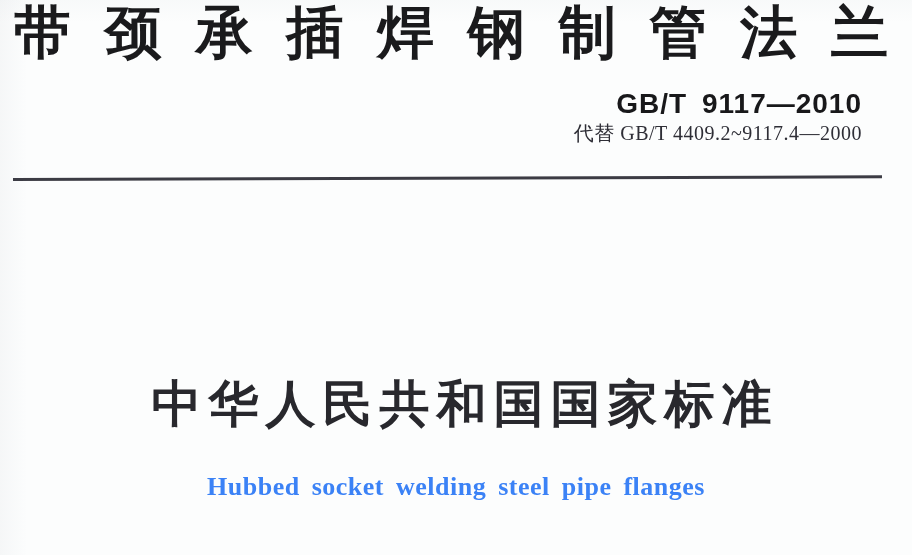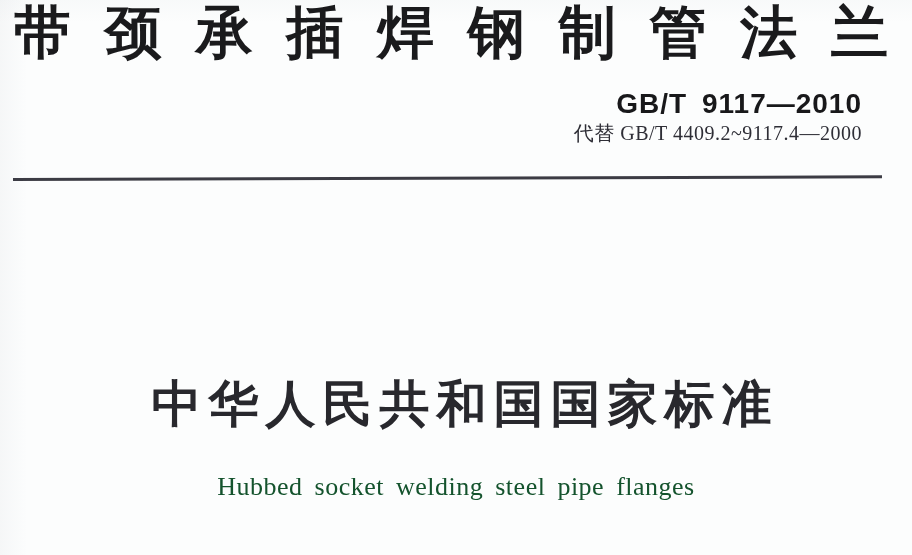"Hubbed socket welding steel pipe" .en-title { color: #14532d -> #3b82f6; font-weight: normal -> bold }
